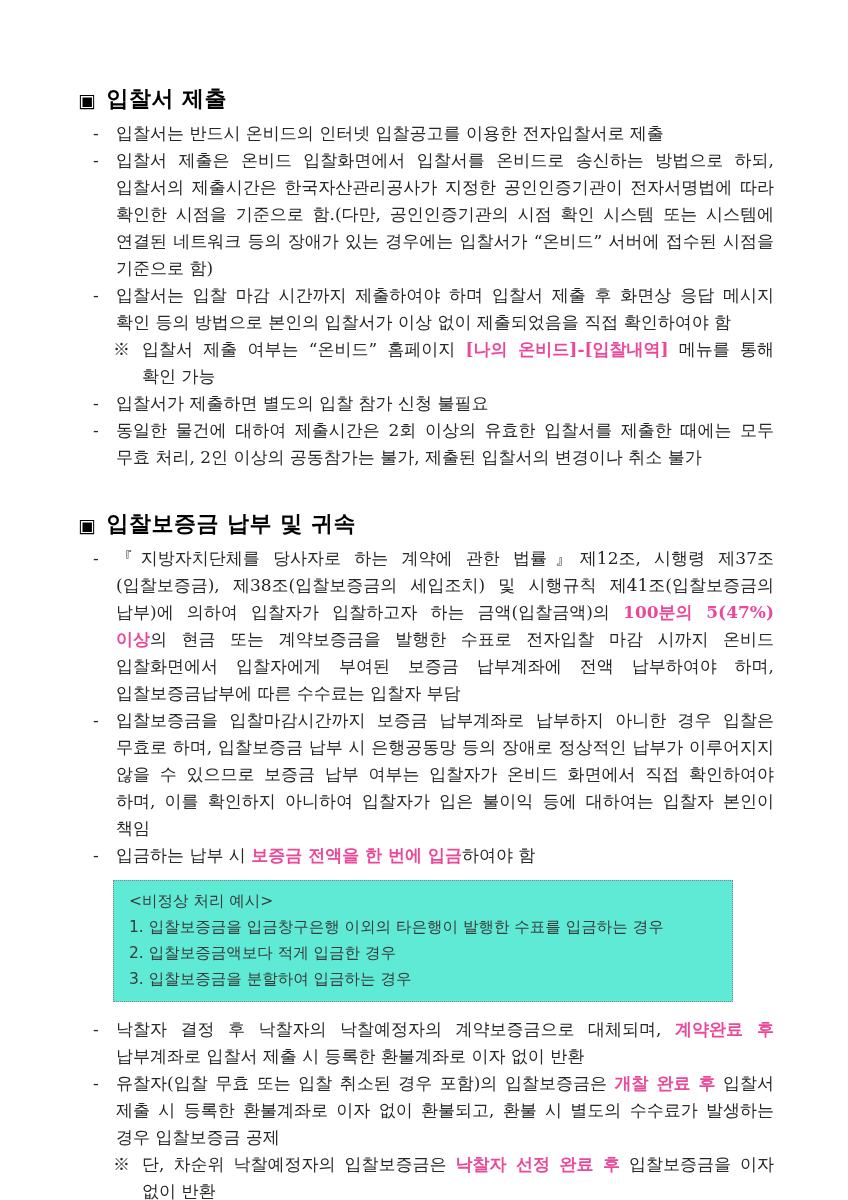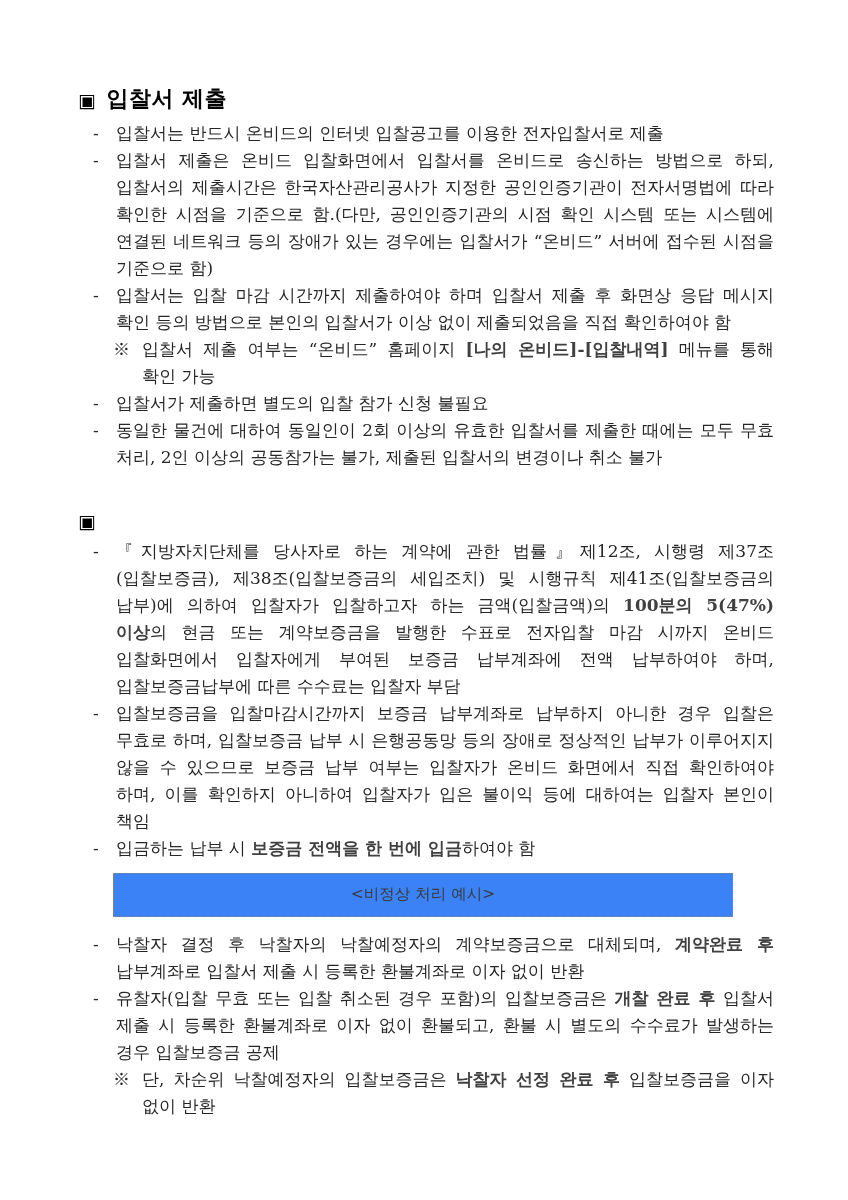"[나의 온비드]-[입찰내역]" .item .text b, .item .text strong { color: #404040 -> #ec4899 }
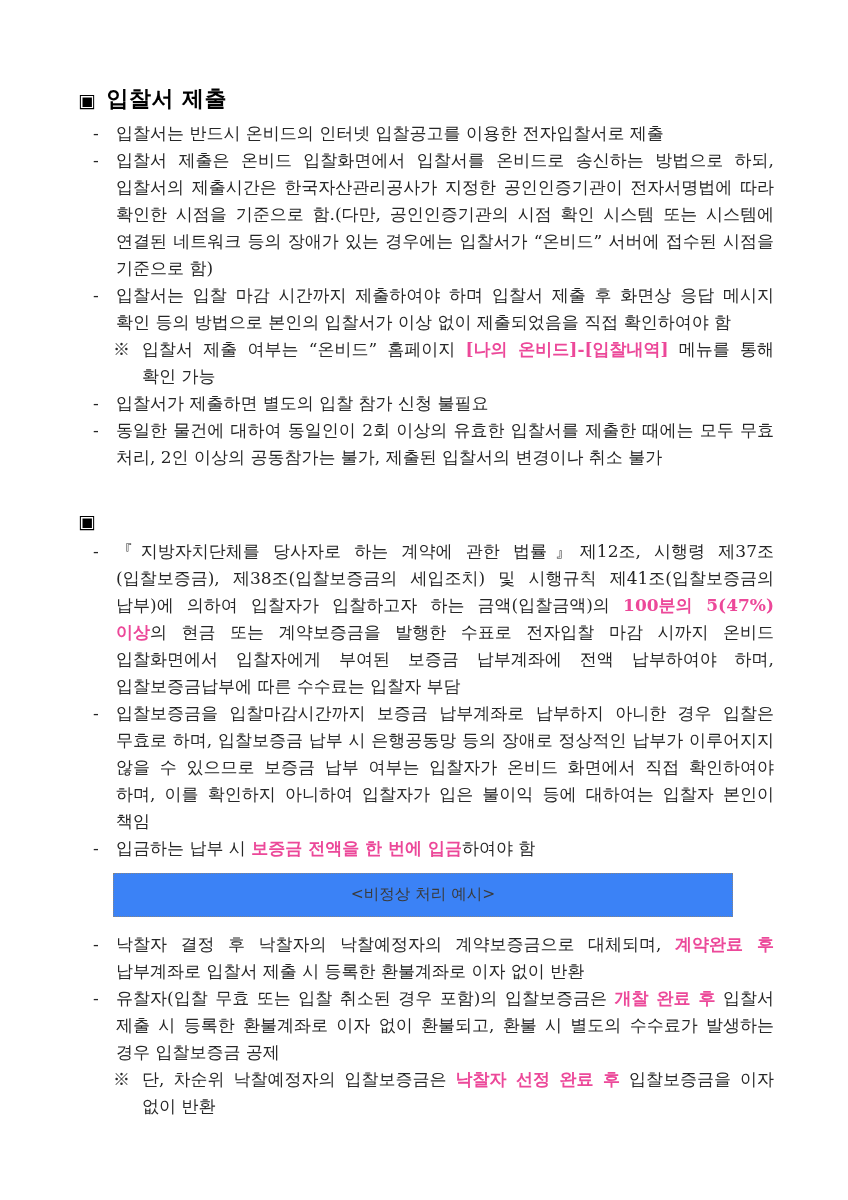"동일한 물건에 대하여 동일인이 2회" span.run { text: 동일인이 -> 제출시간은 }
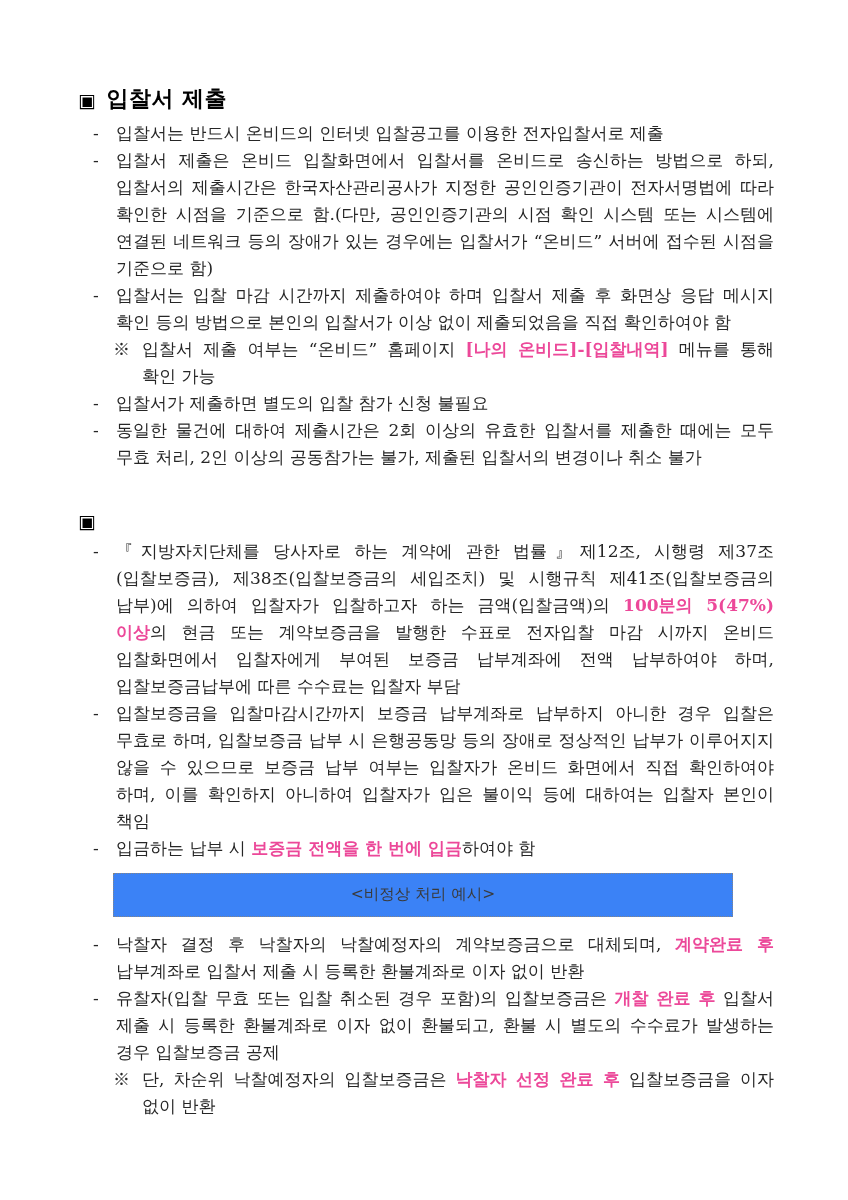"입찰보증금 납부 및 귀속" span.title-text { html: none -> <span>입찰보증금 납부 및 귀속</span> }
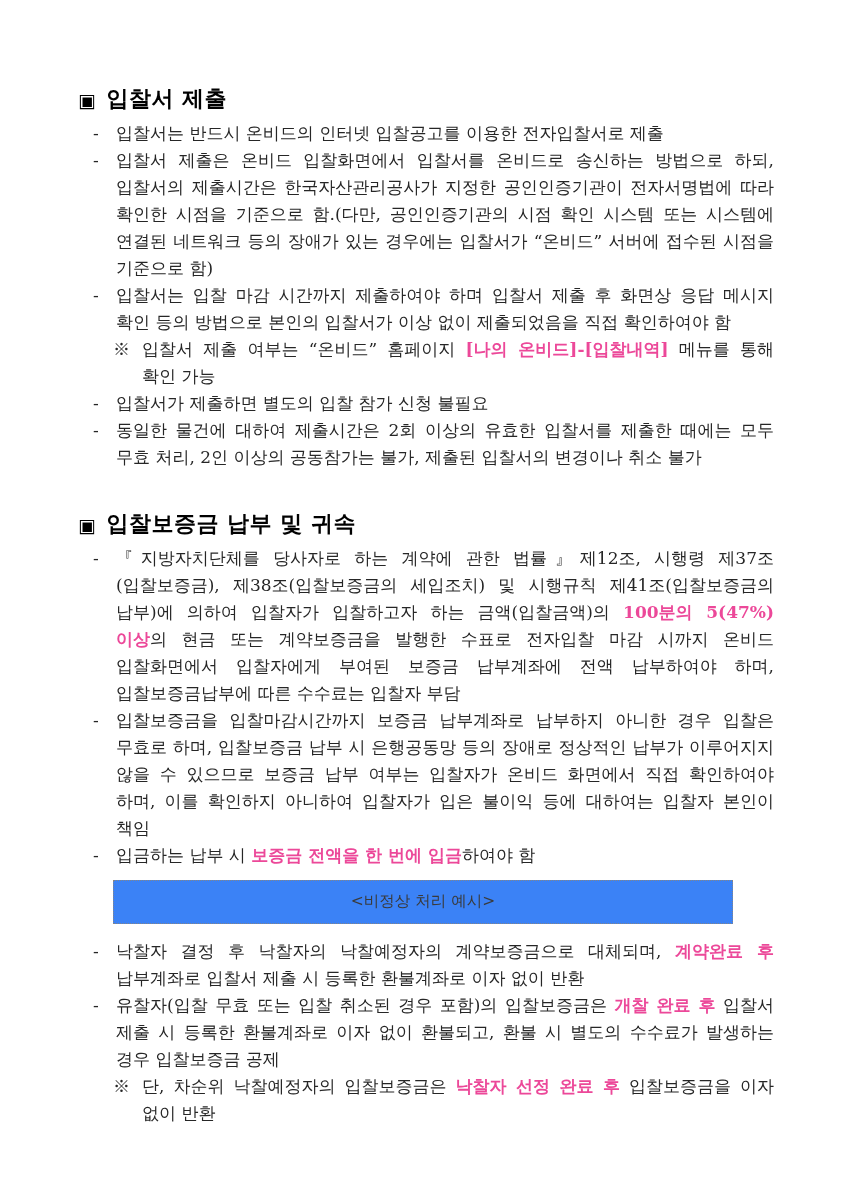"<비정상 처리 예시>" .example-box { background: #3b82f6 -> #5eead4; text-align: center -> left }
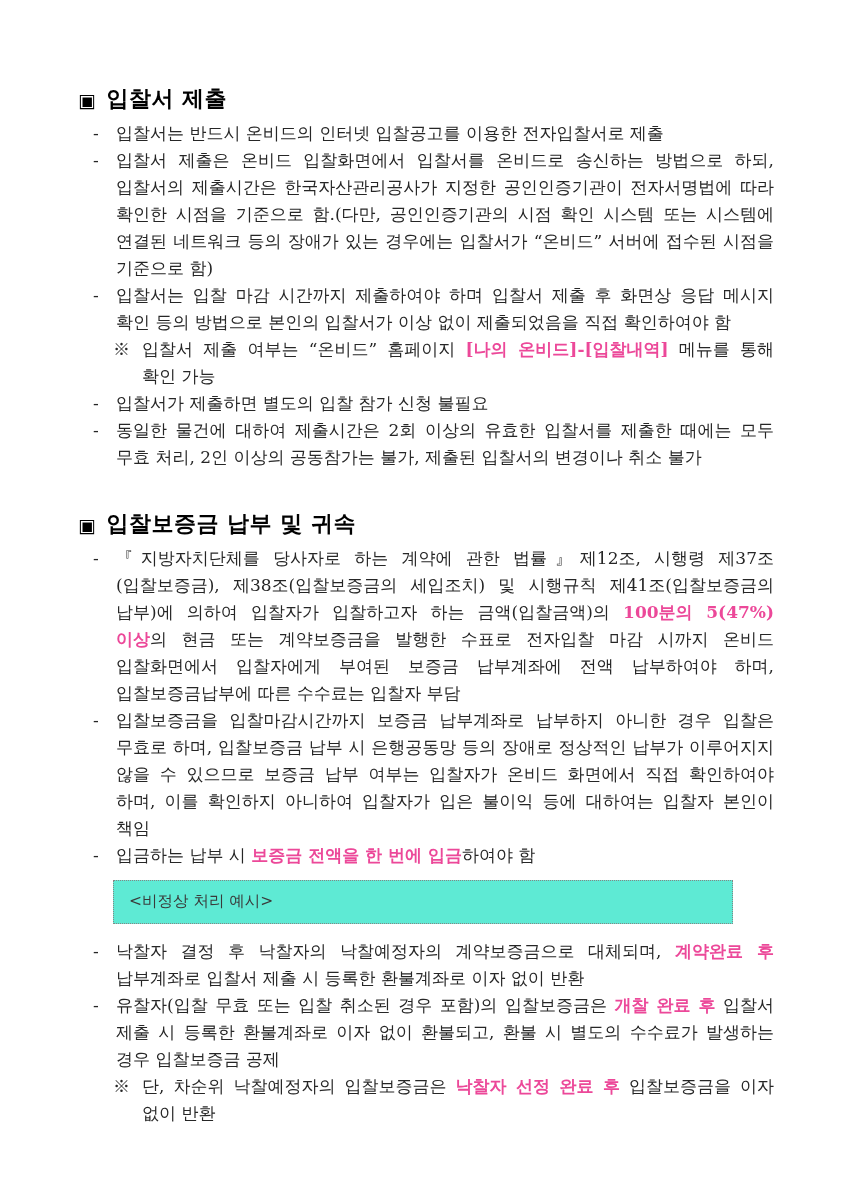"1. 입찰보증금을 입금창구은행 이외의 타은행이" div.box-line { html: none -> <div>1. 입찰보증금을 입금창구은행 이외의 타은행이 발행한 수표를 입금하는 경우</div> }
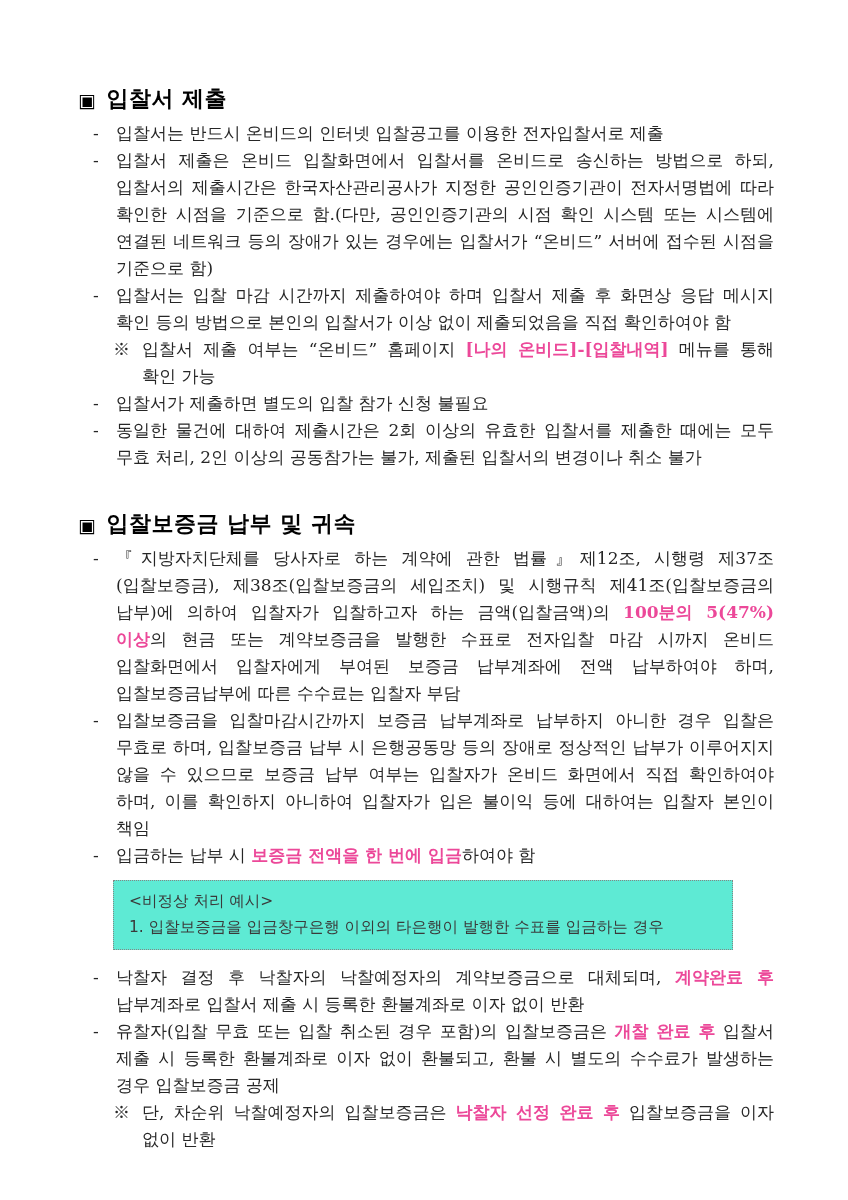"2. 입찰보증금액보다 적게 입금한 경우" div.box-line { html: none -> <div>2. 입찰보증금액보다 적게 입금한 경우</div> }
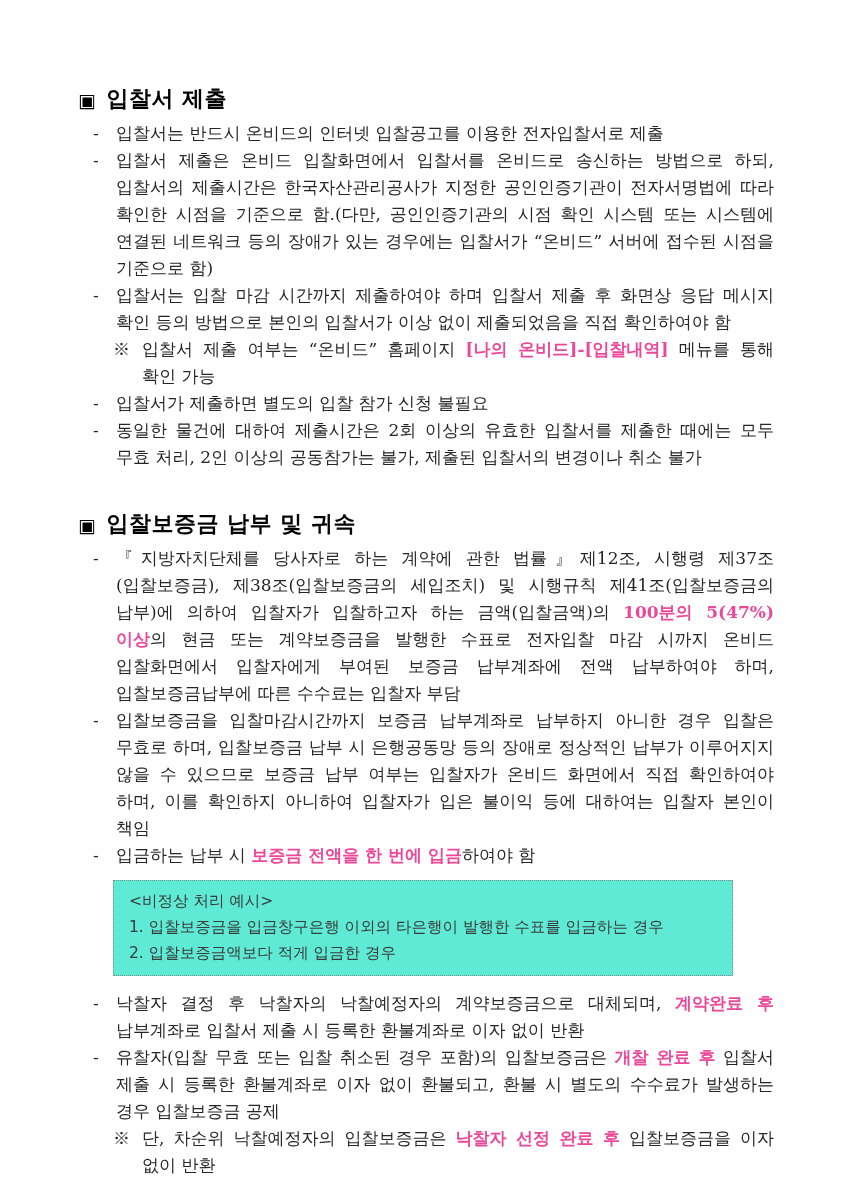"3. 입찰보증금을 분할하여 입금하는 경우" div.box-line { html: none -> <div>3. 입찰보증금을 분할하여 입금하는 경우</div> }
